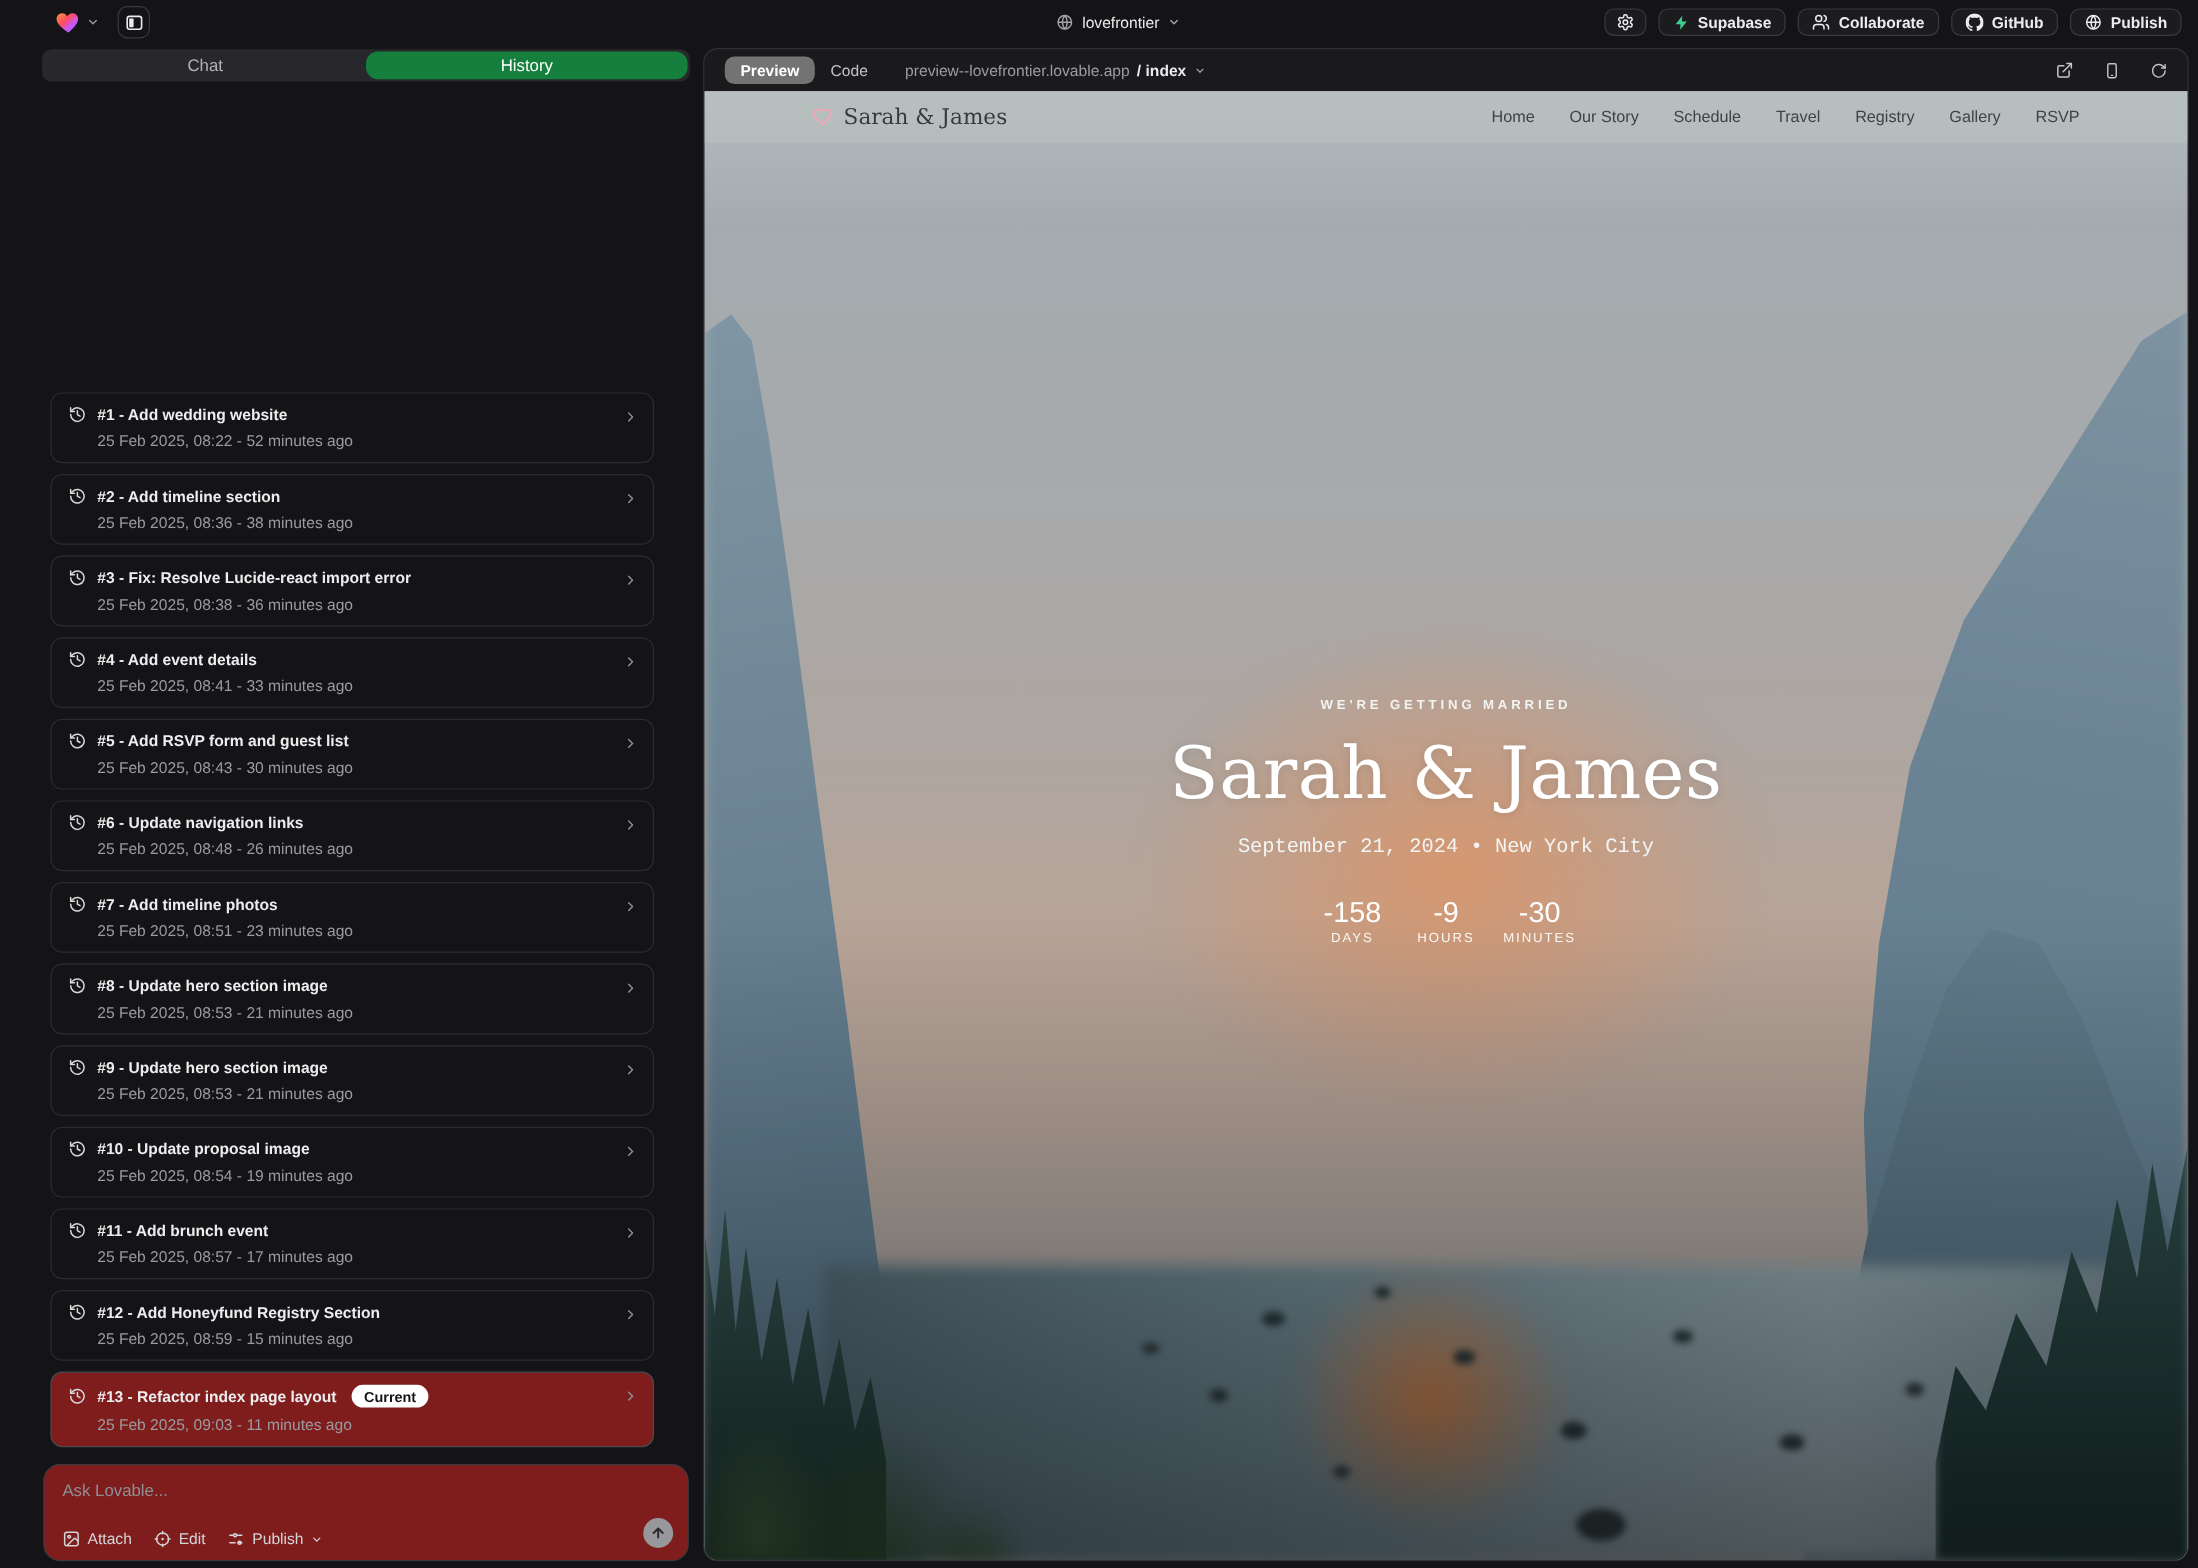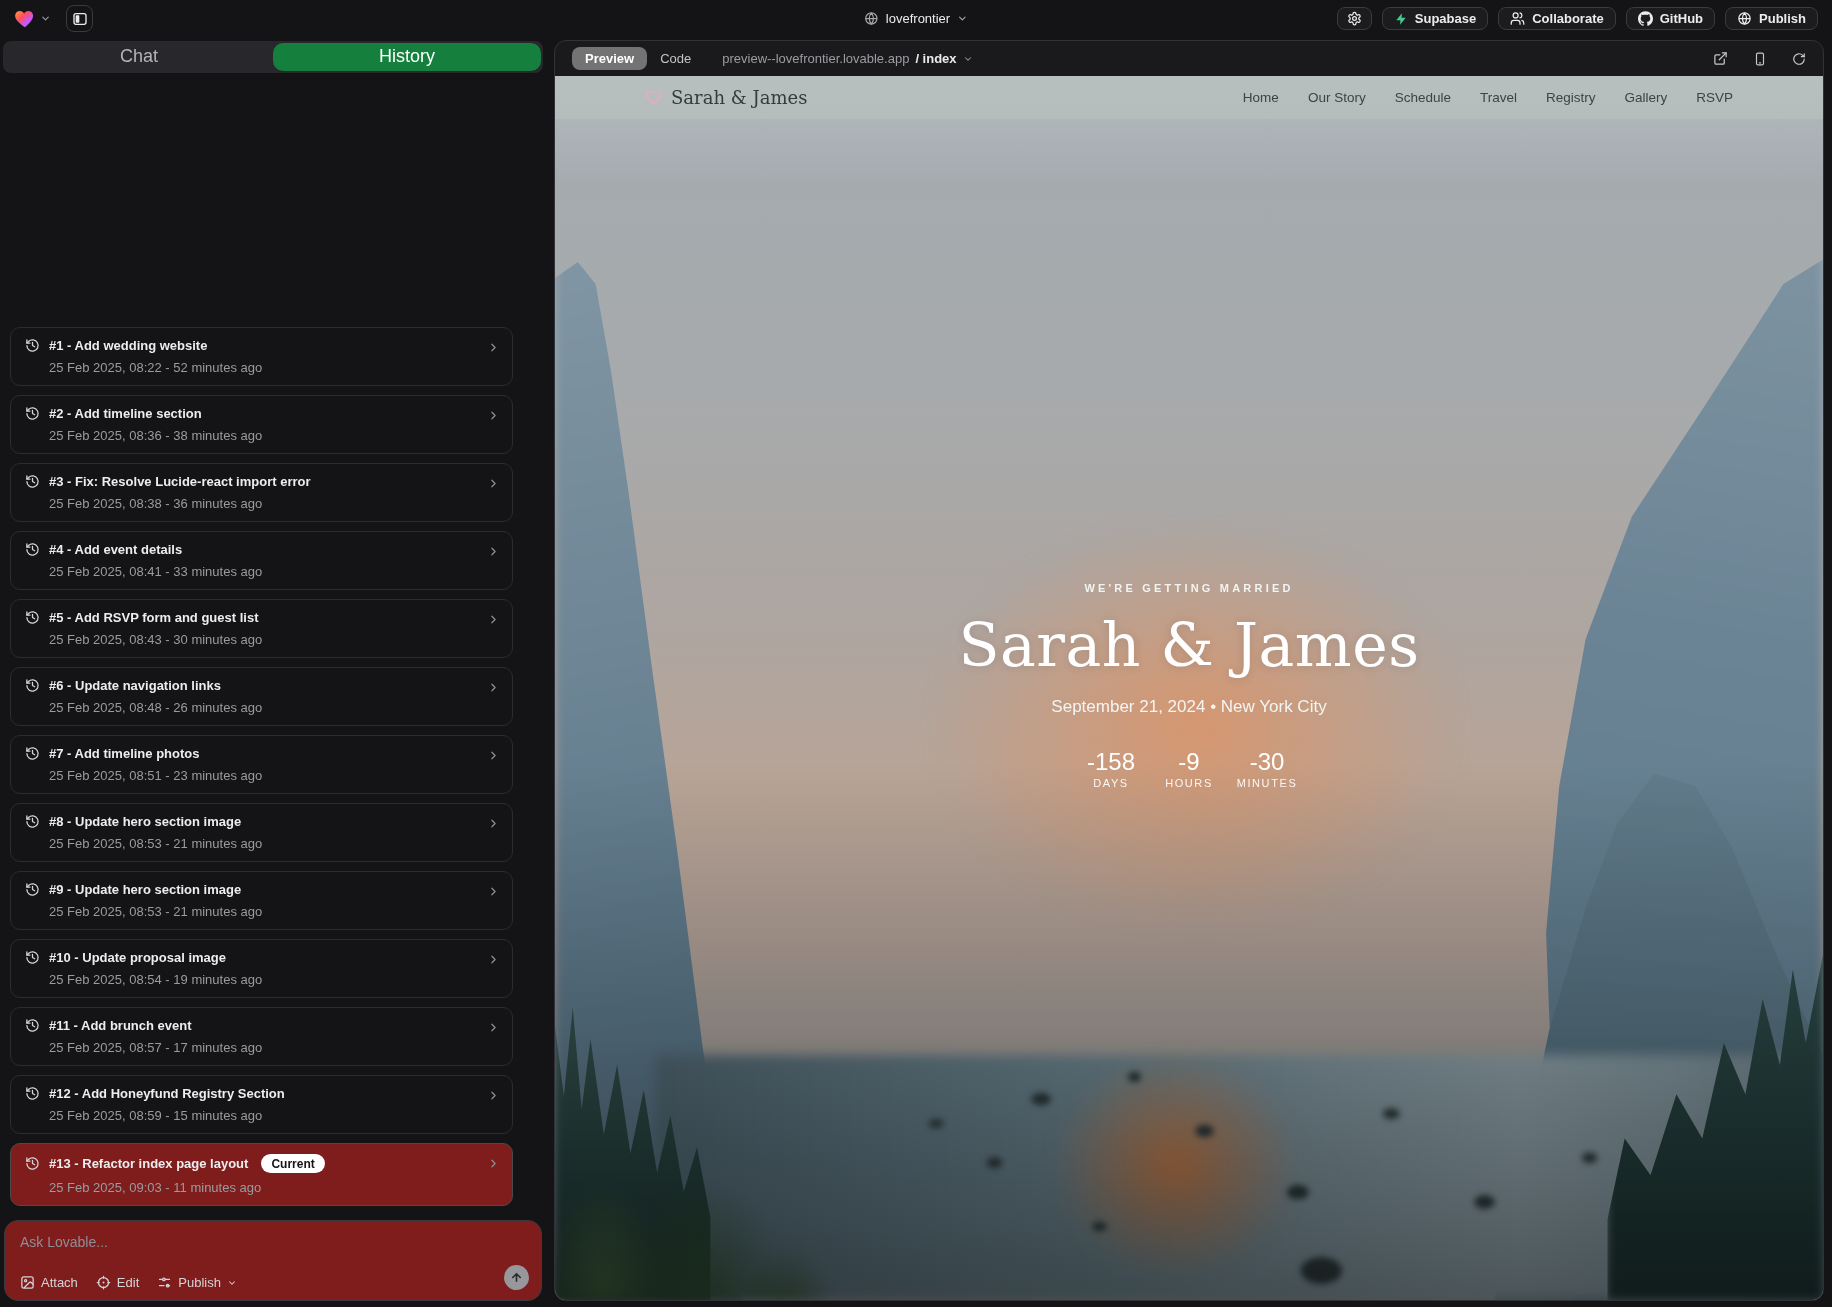"lovefrontier" .app { padding-left: none -> 32px }
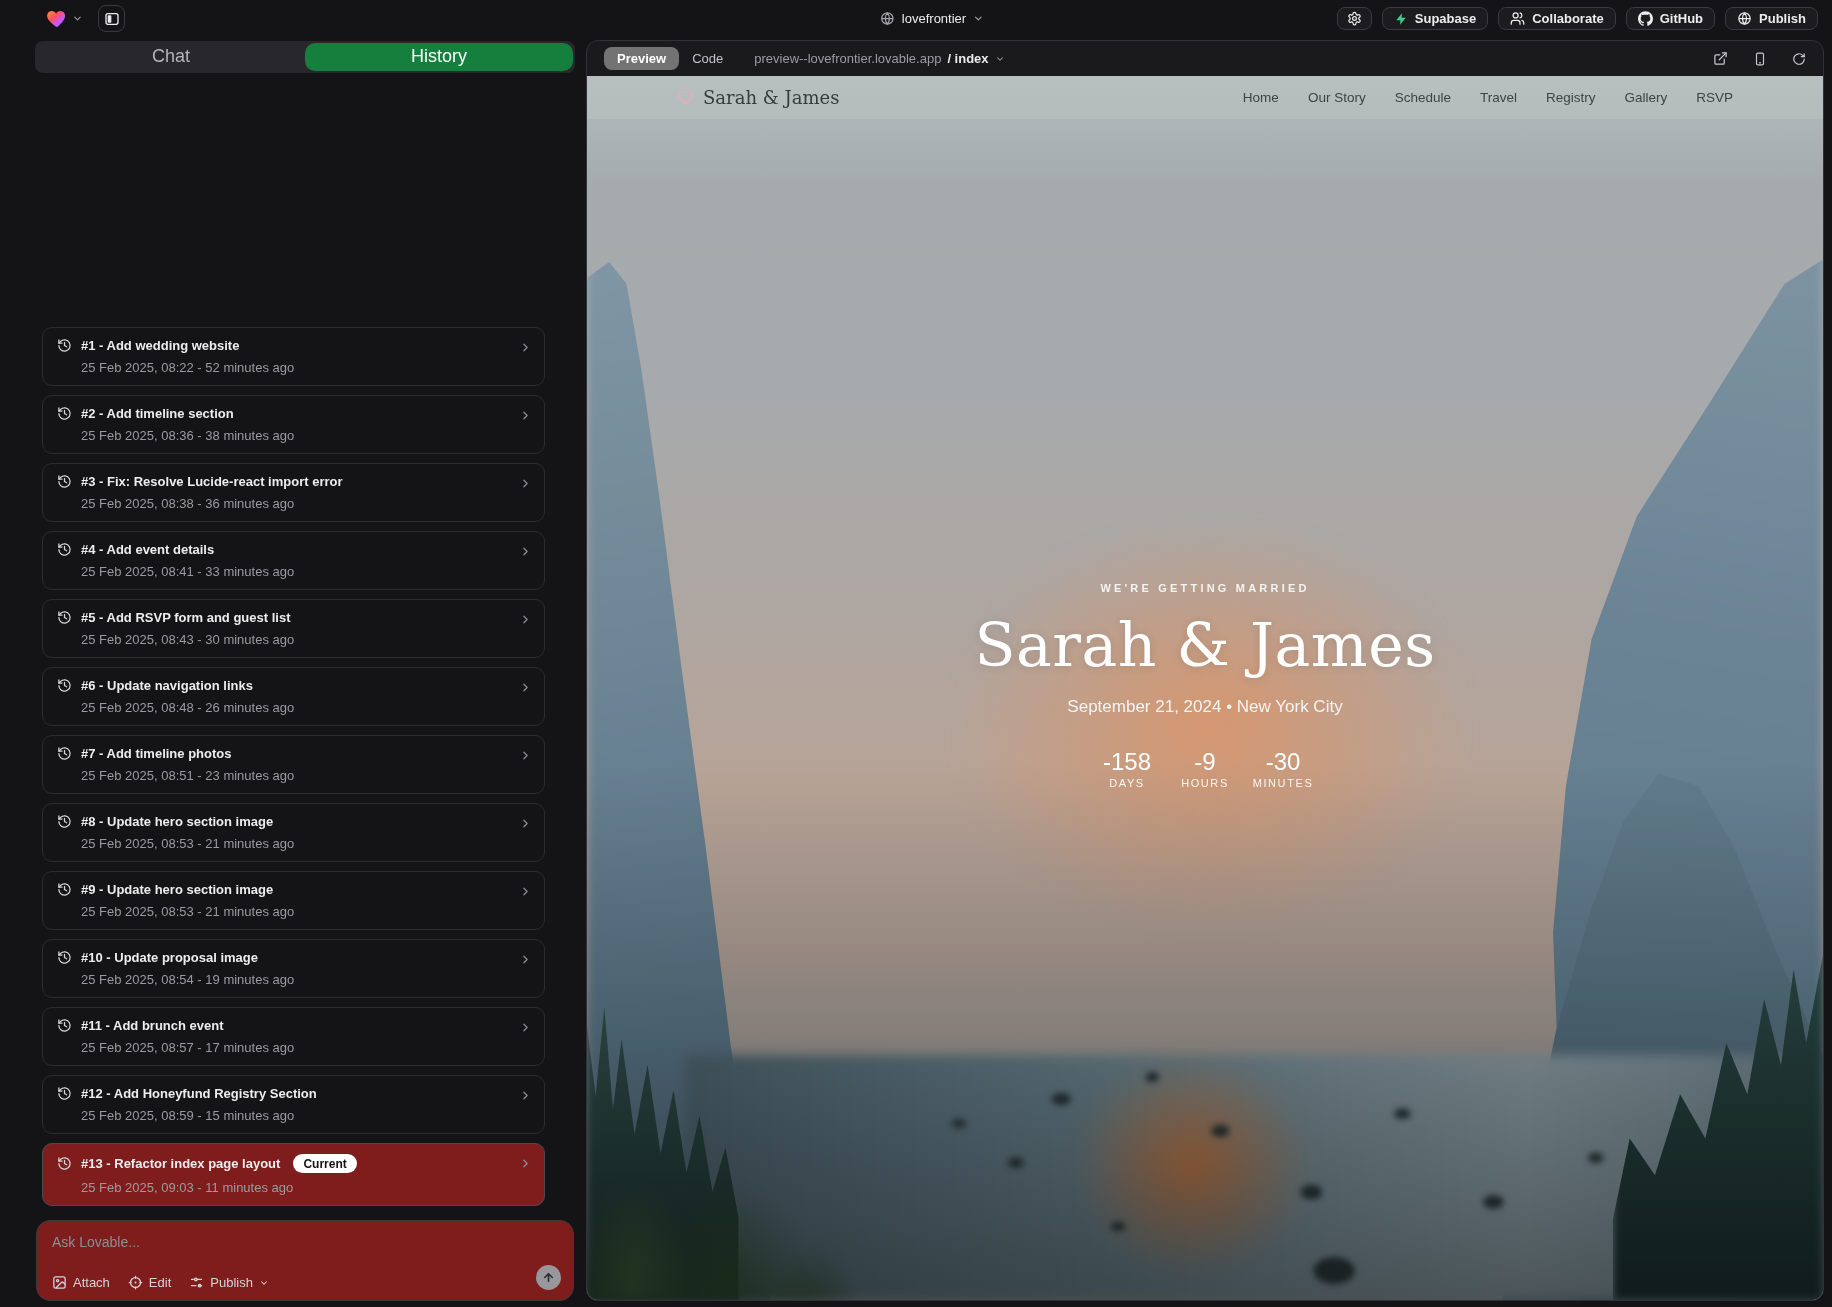"Chat" .tab { font-size: 18px -> 14px }
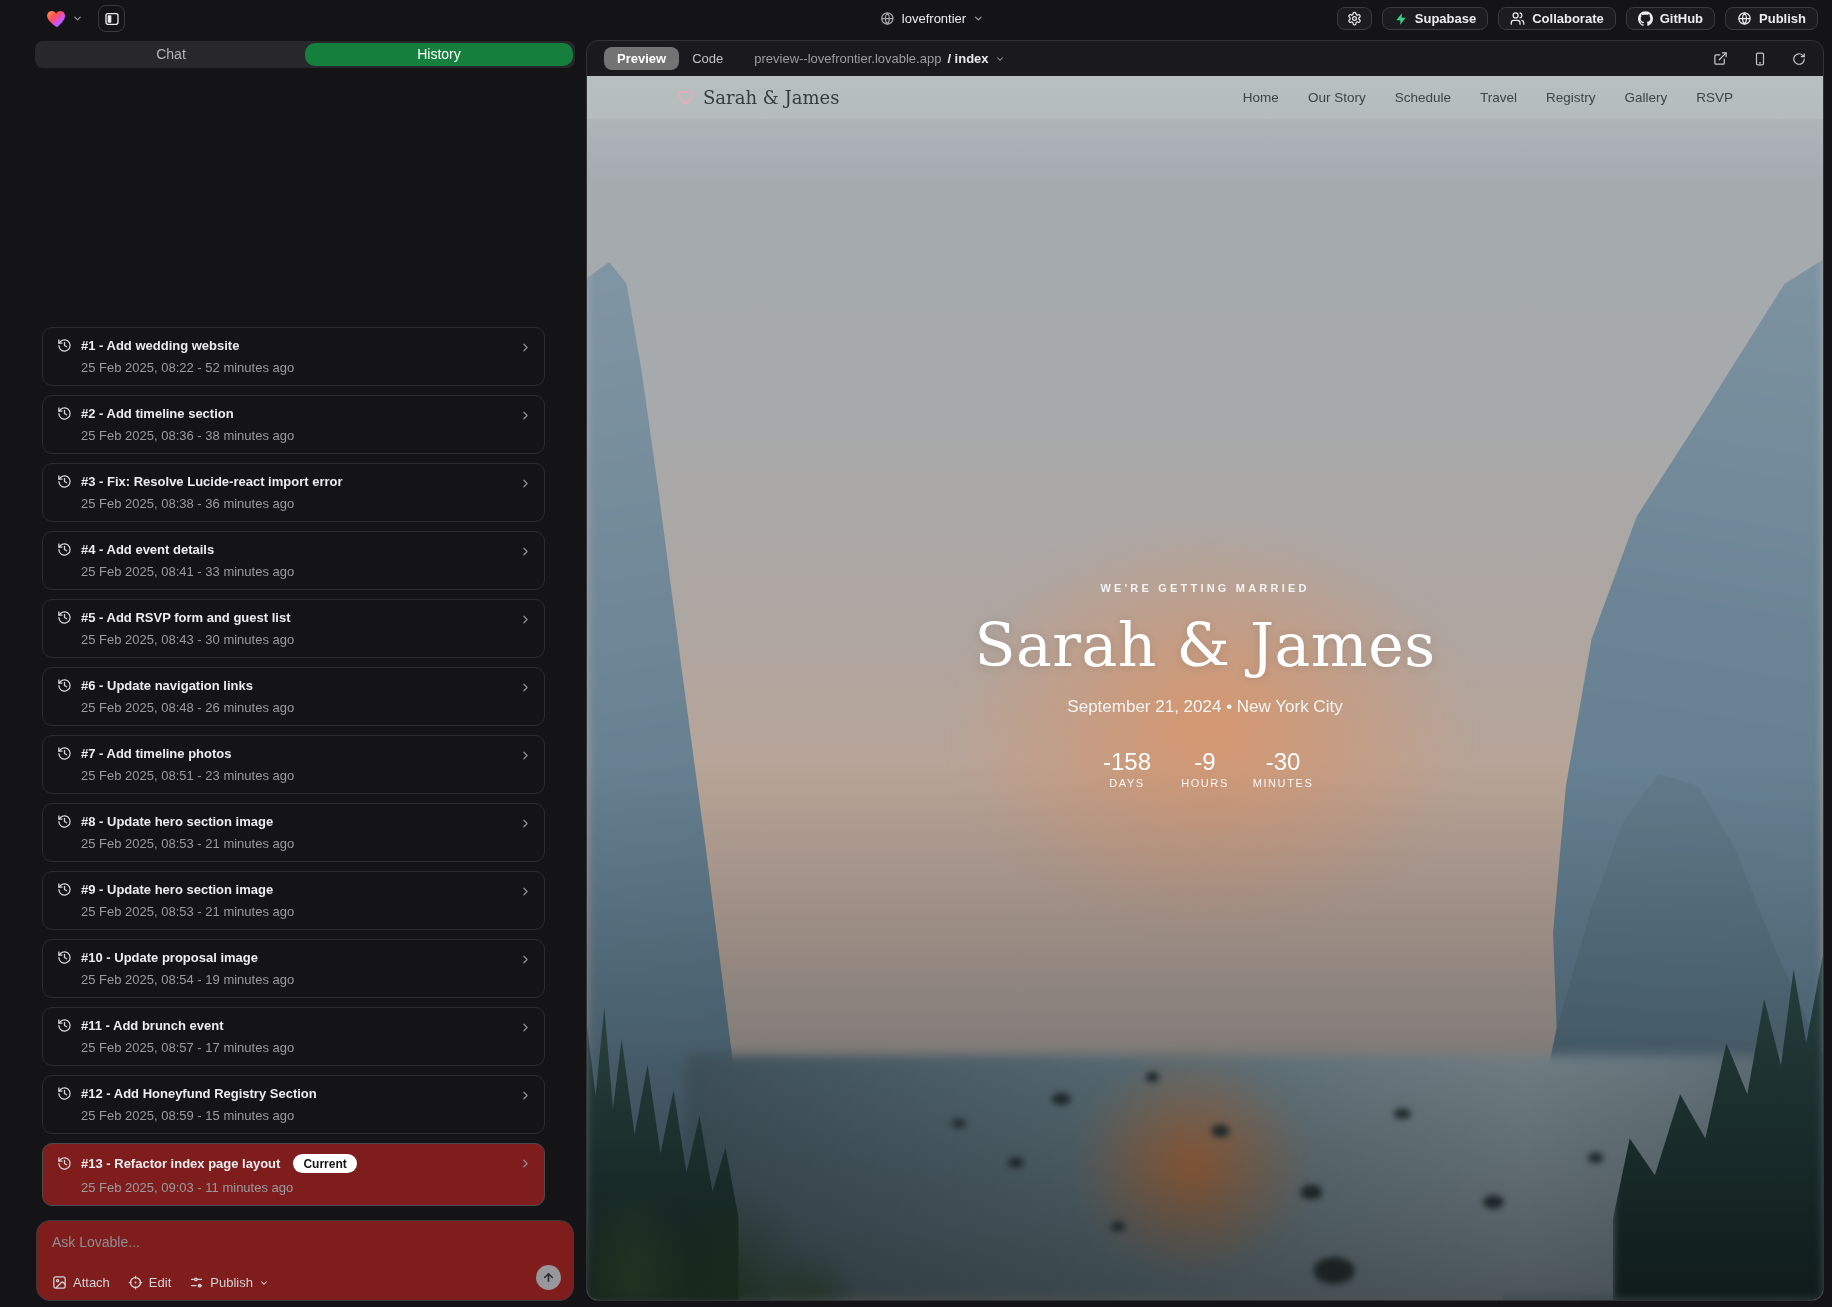"September 21, 2024 • New" .hero-date { font-family: none -> Liberation Mono, monospace }
